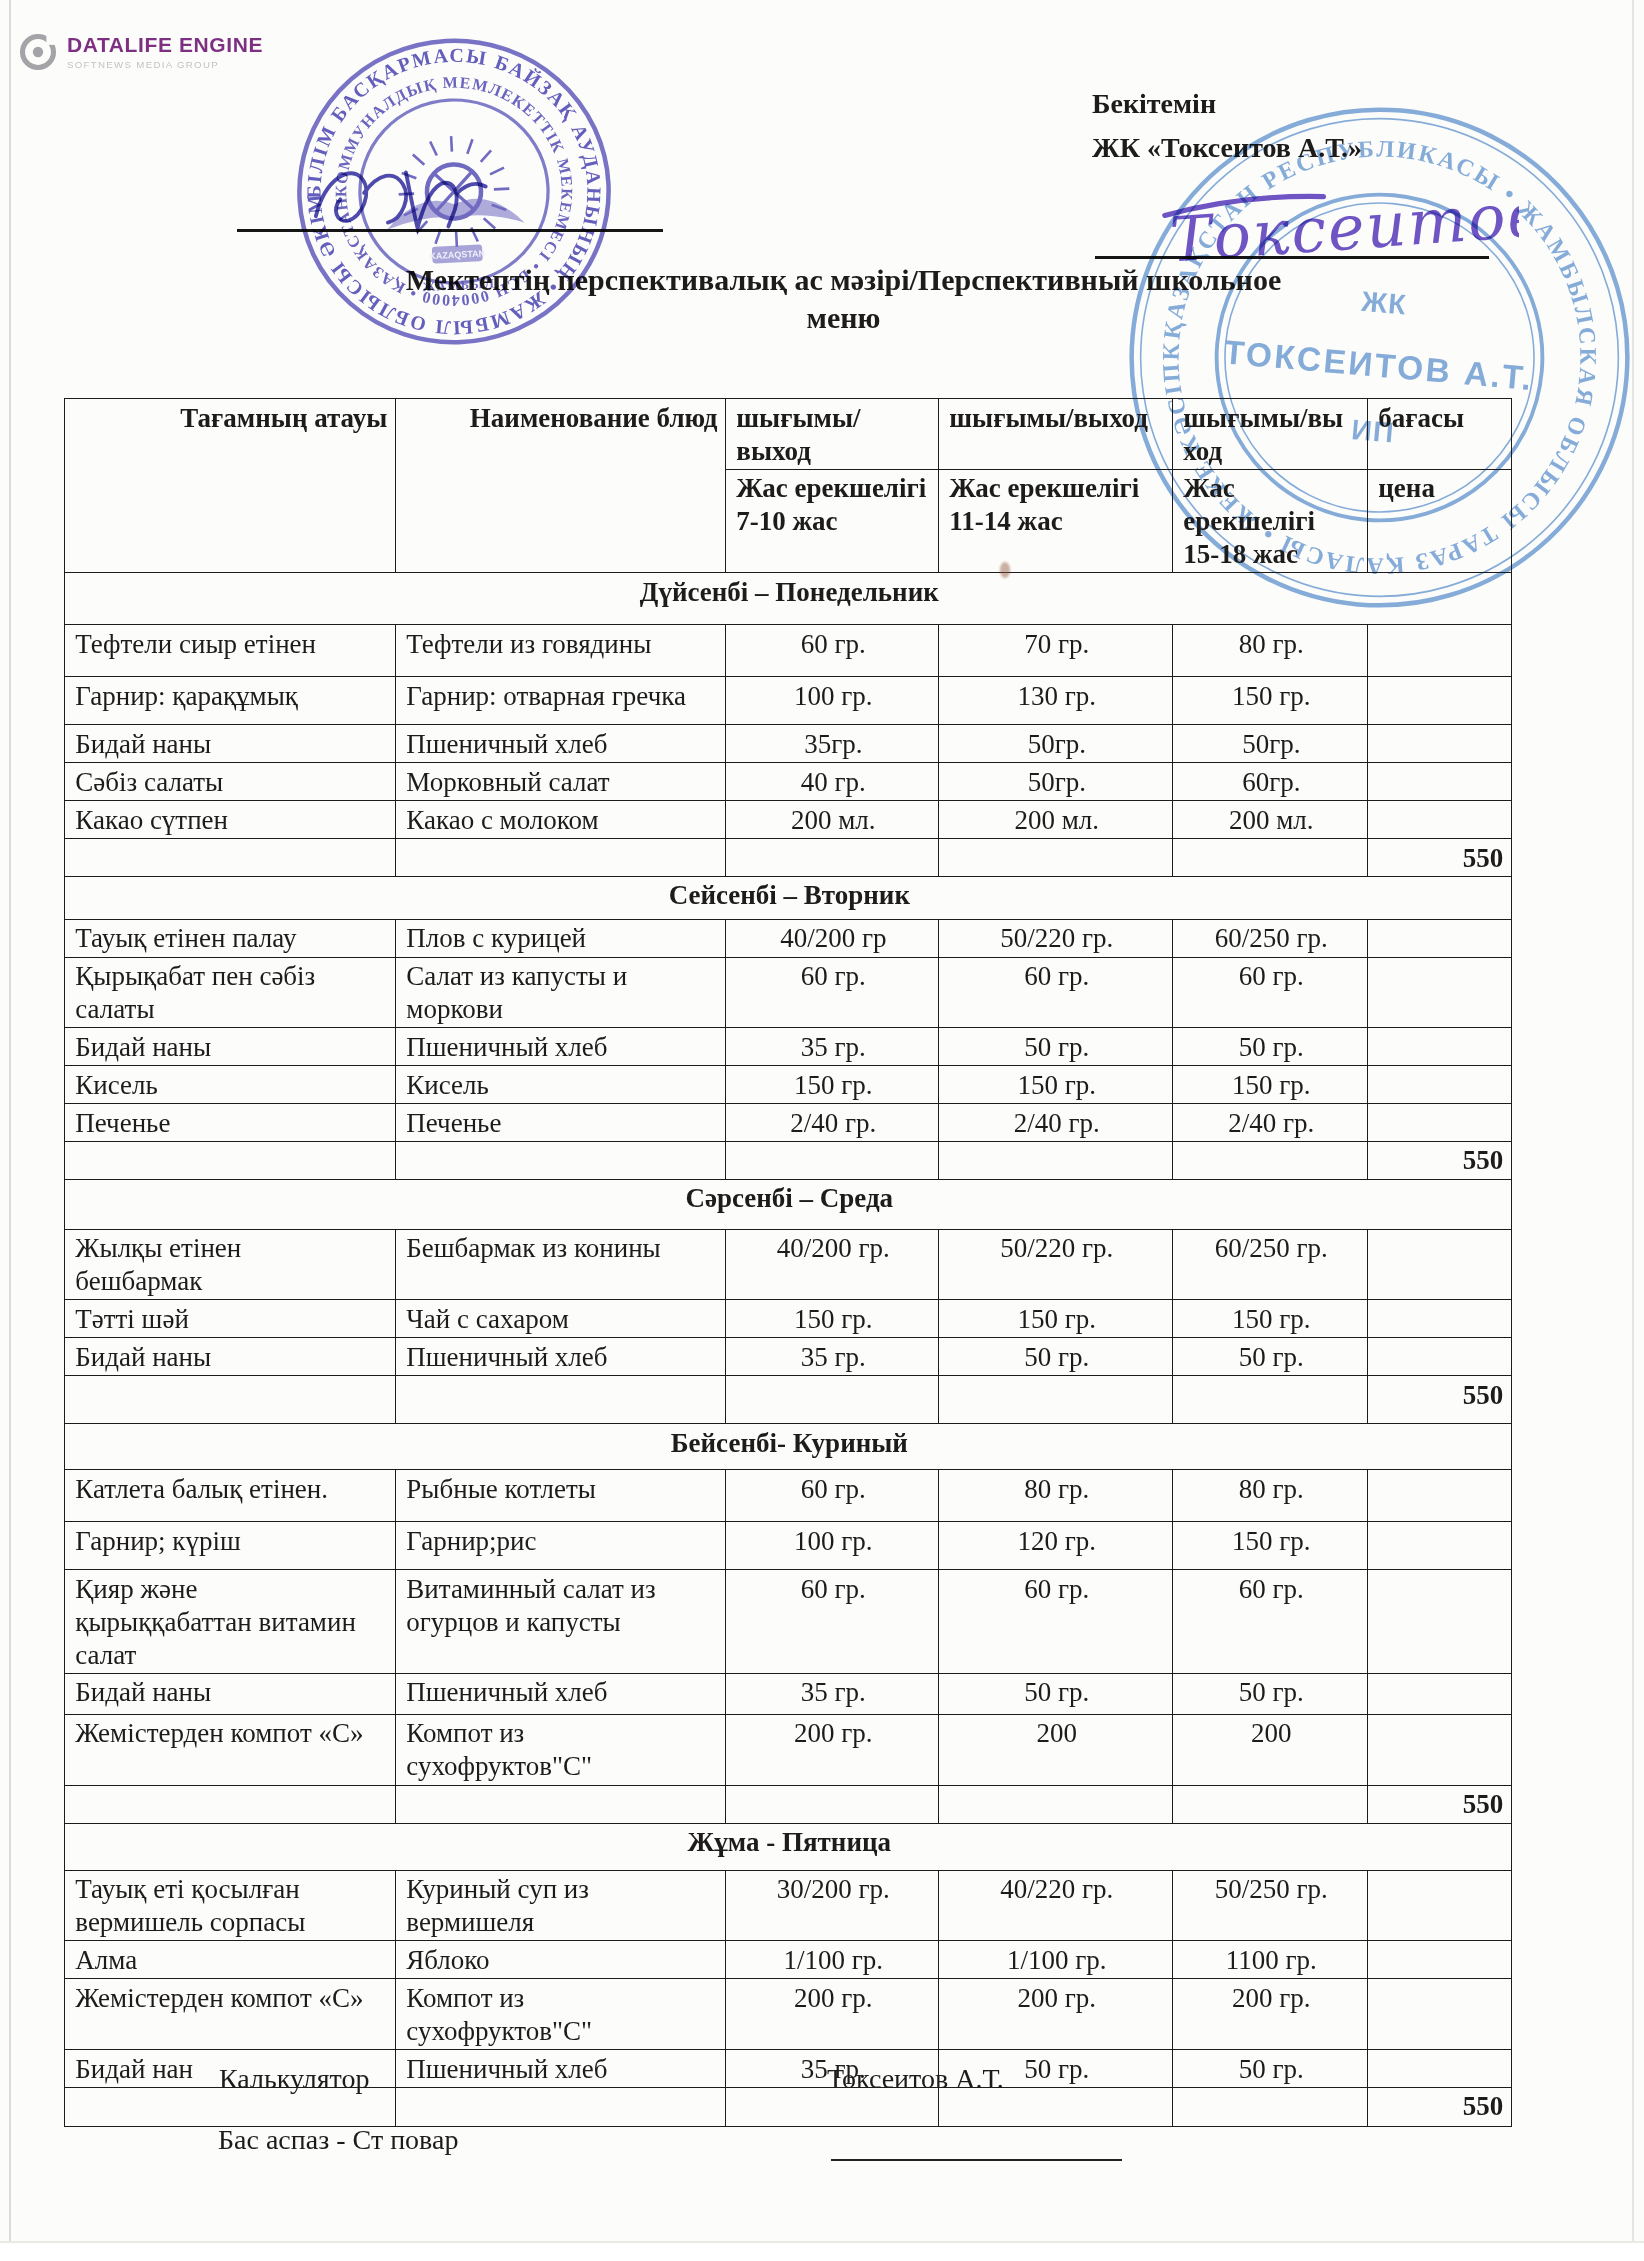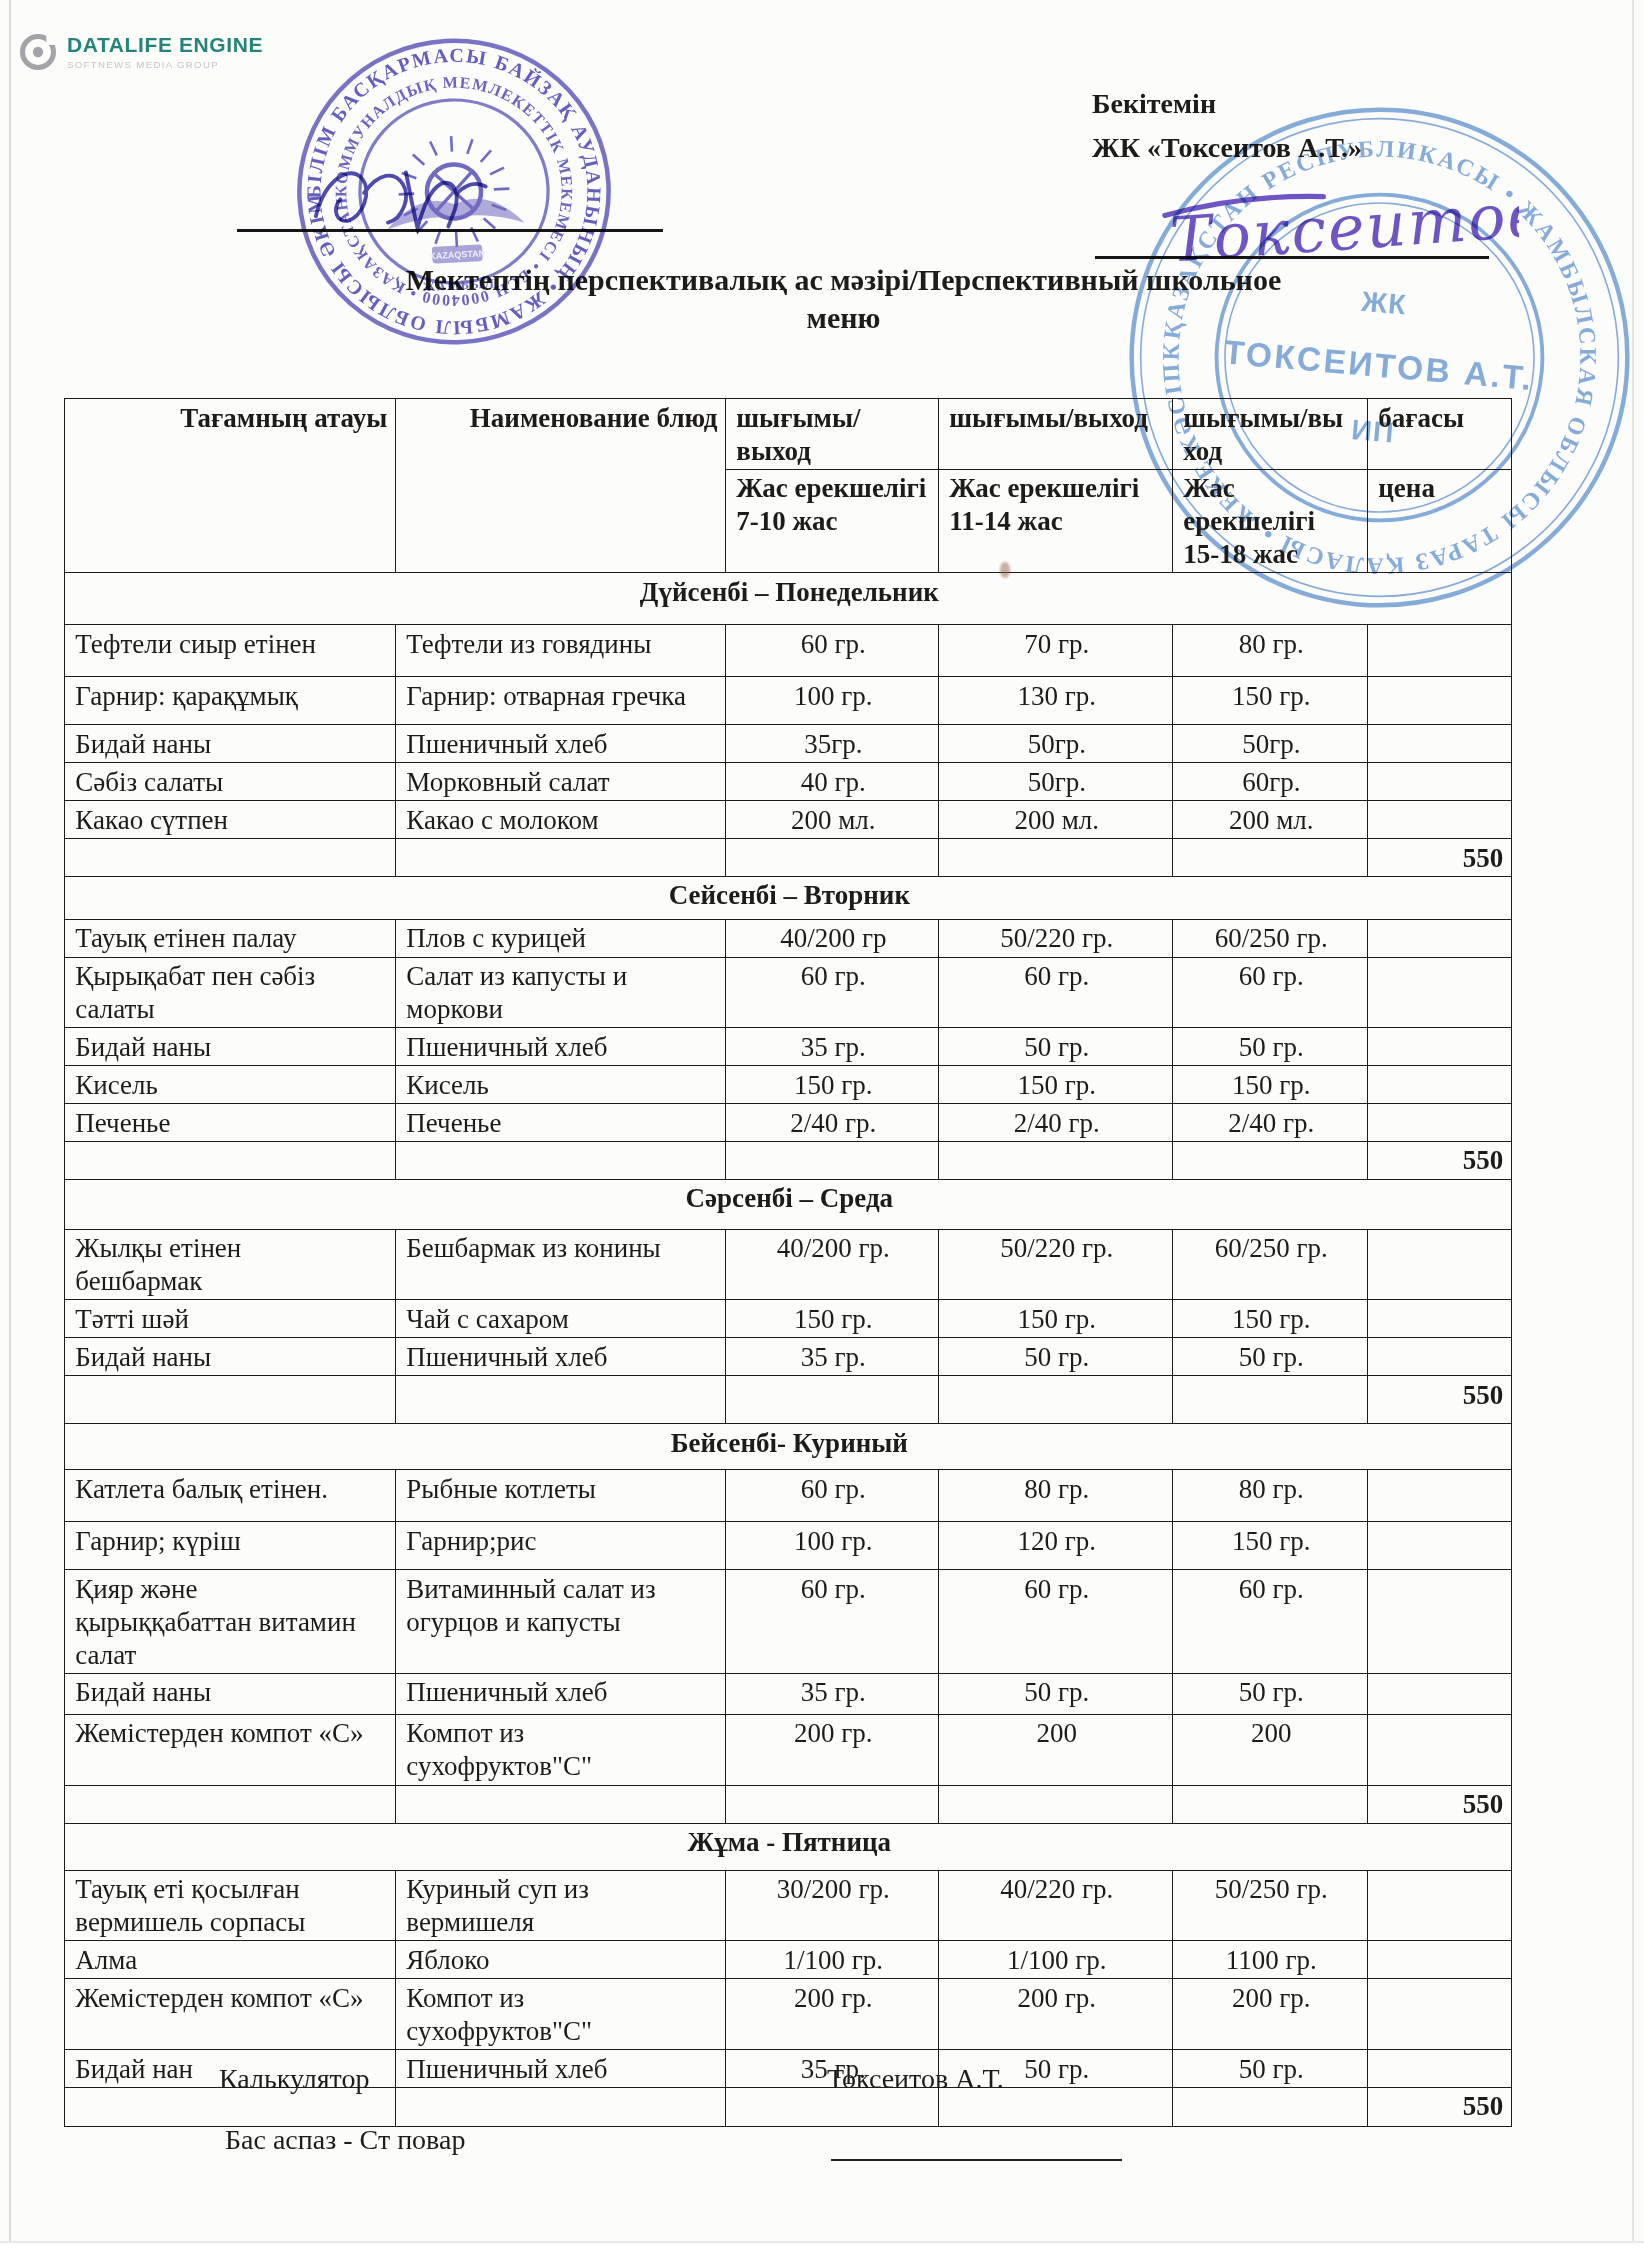"DATALIFE ENGINE" .wm-text .wm-brand { color: #0f766e -> #701a75 }
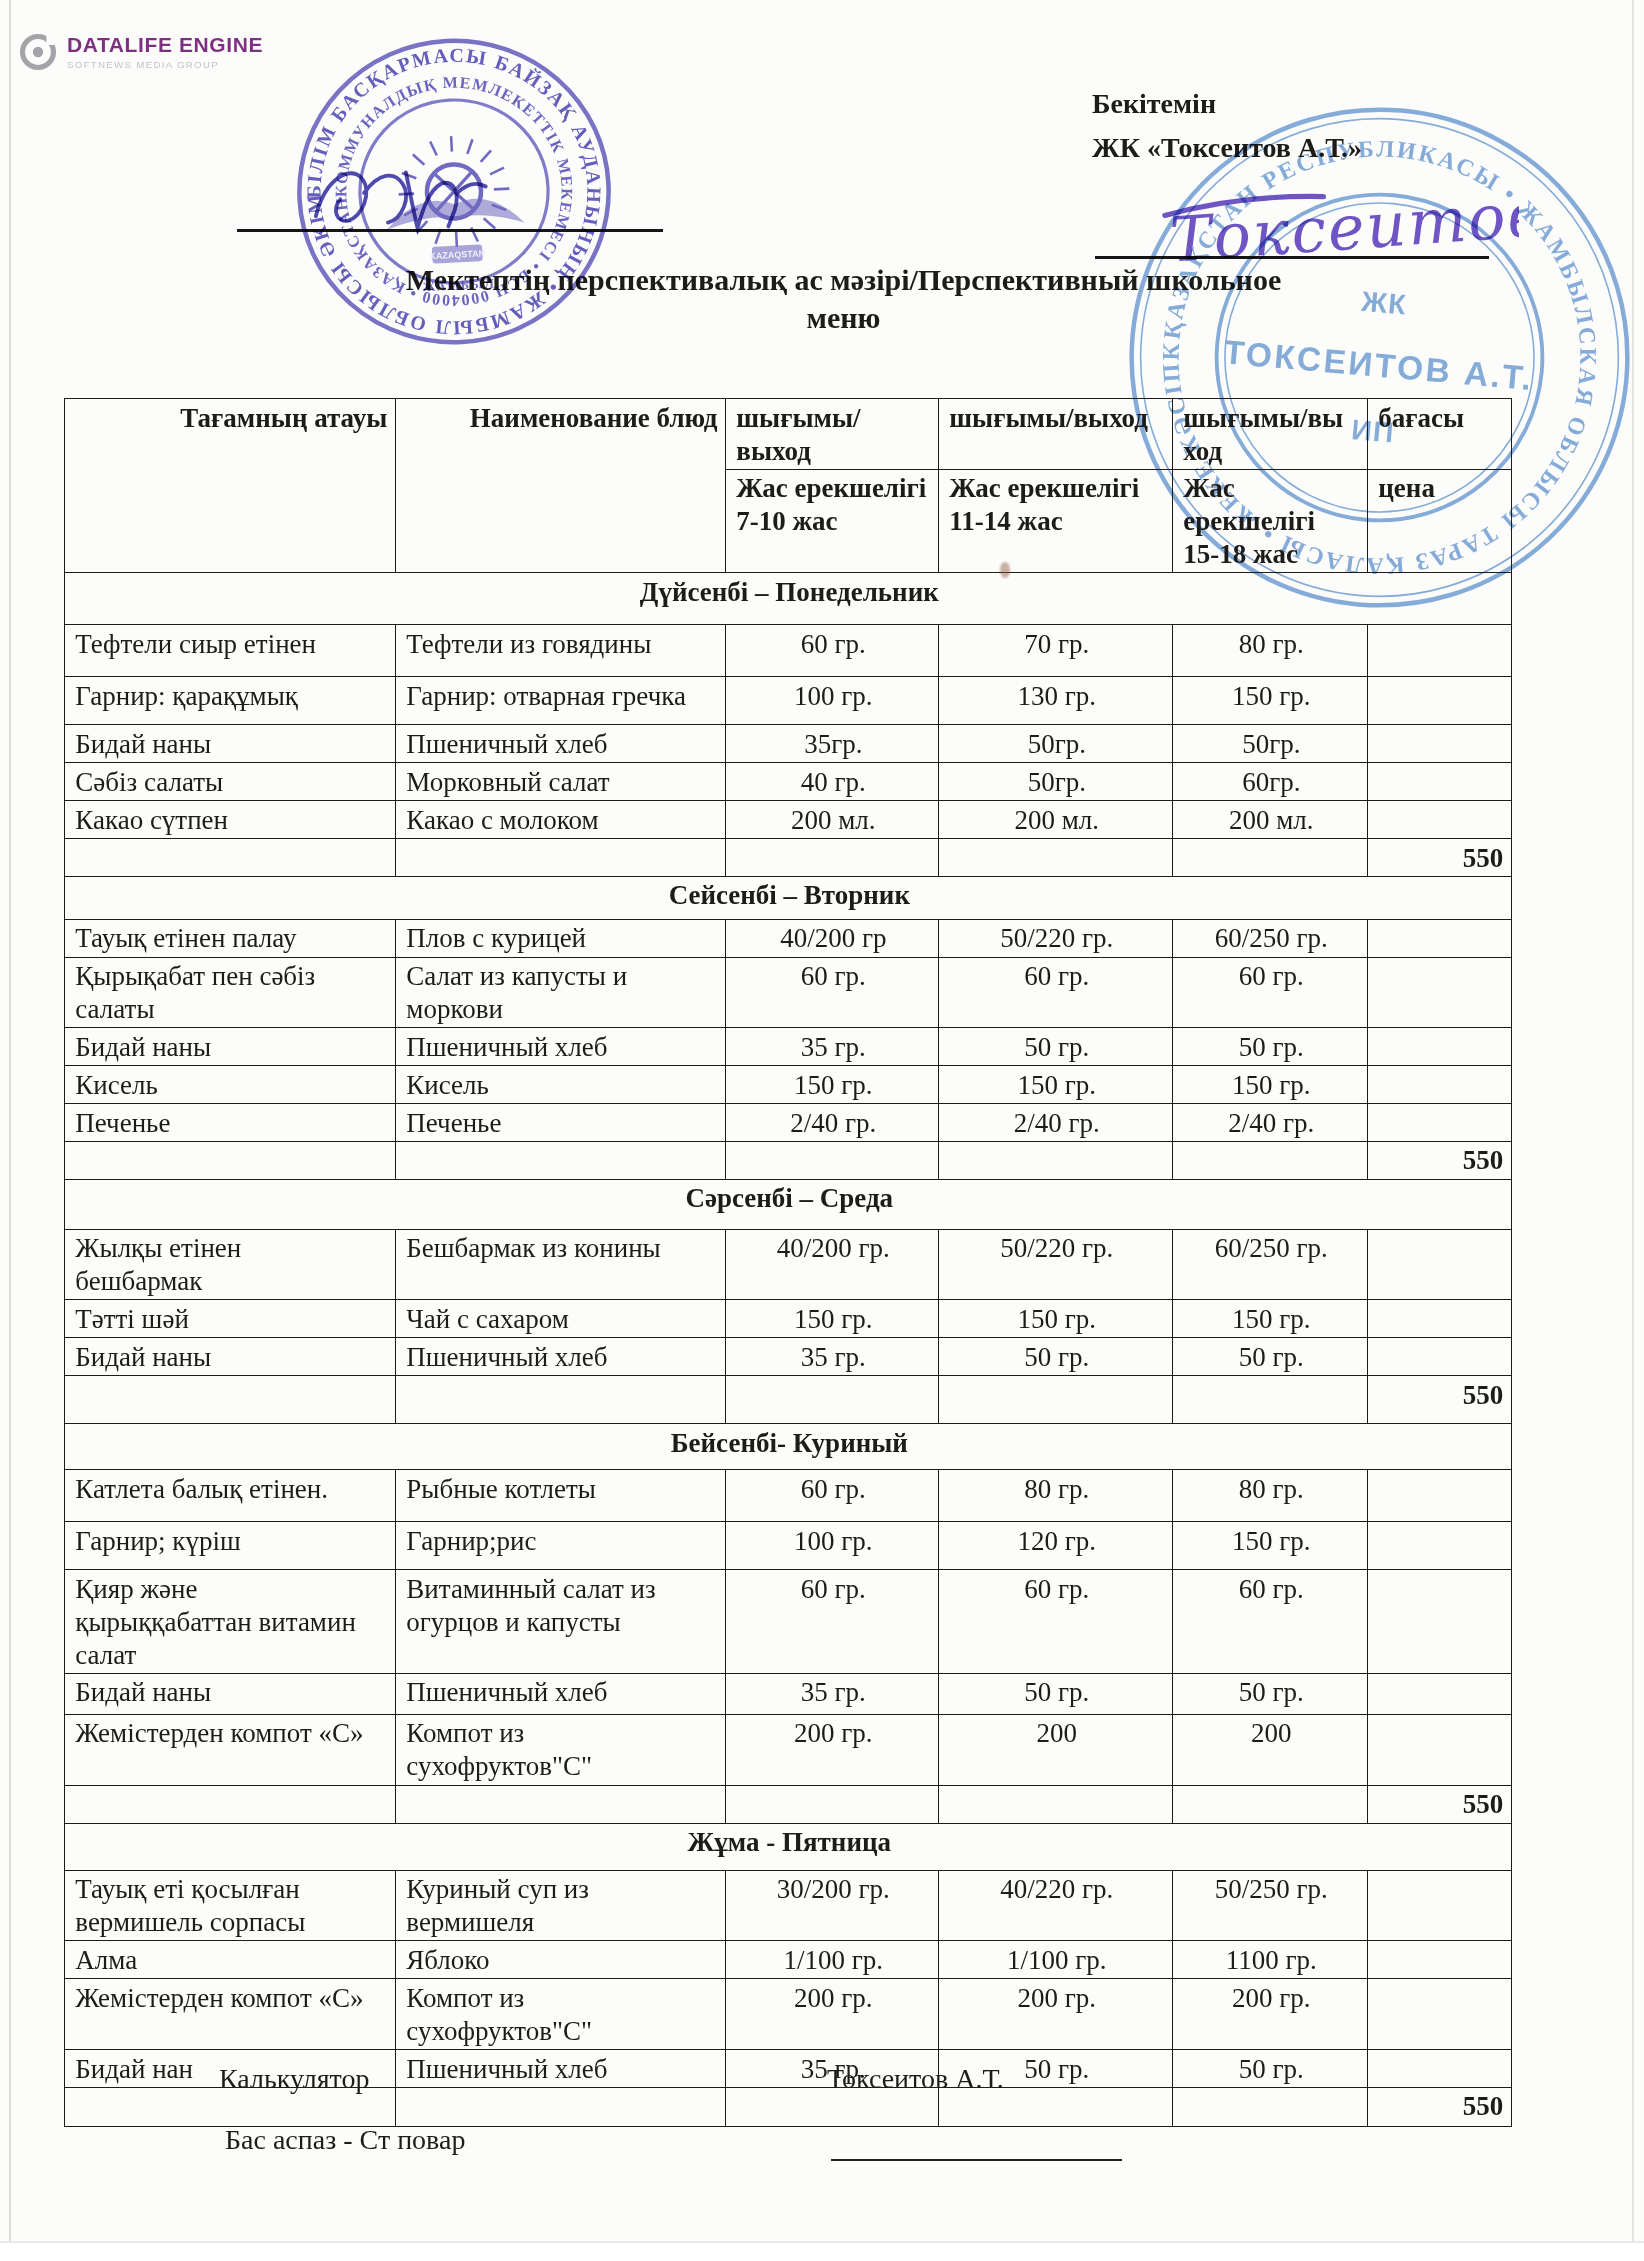"Бас аспаз - Ст повар" .footer-left2 { left: 225px -> 218px }
